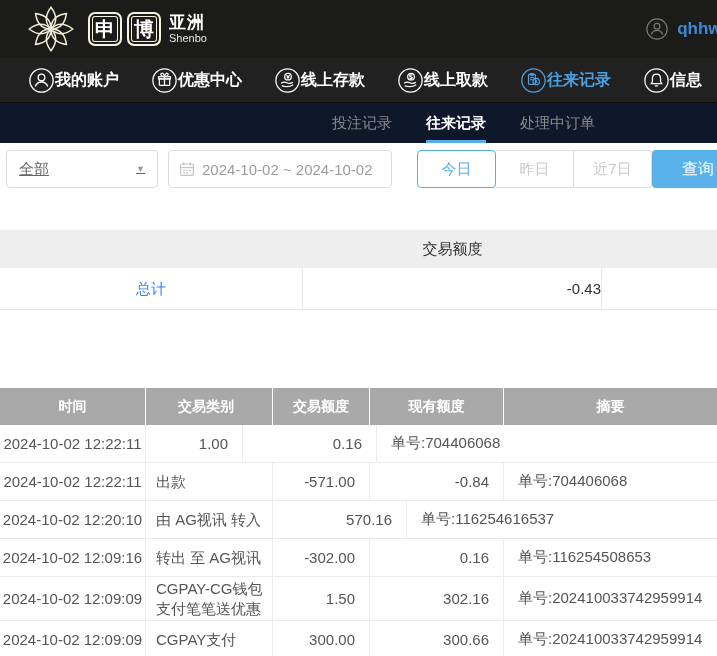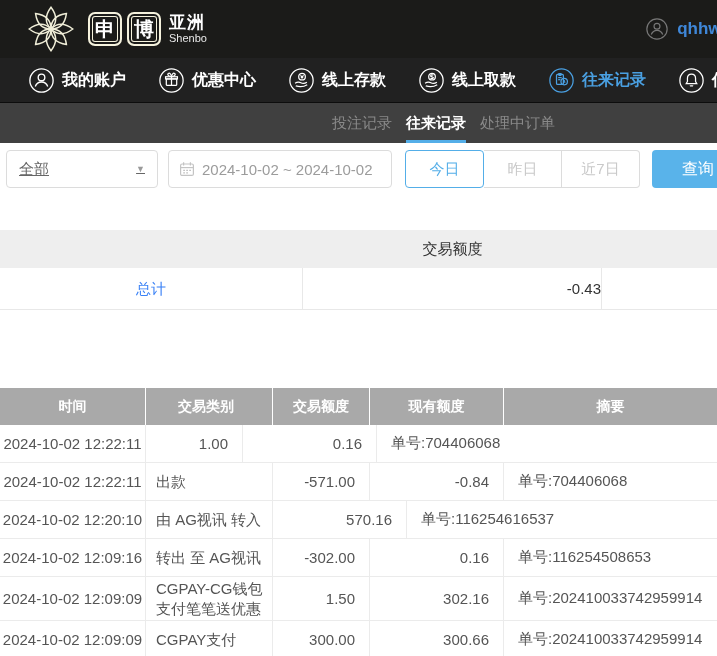"我的账户" .nav-item { gap: 7px -> none }
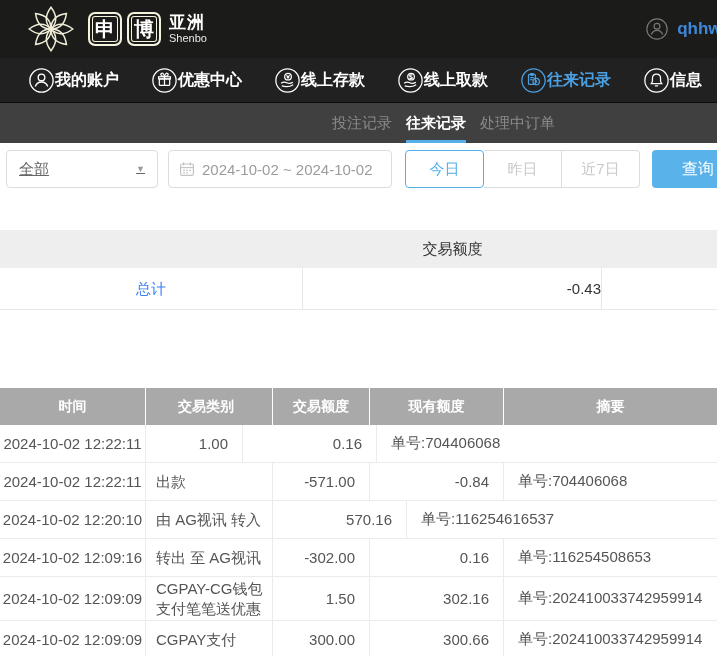"投注记录" .sub-nav { background: #404040 -> #0f172a; gap: 14px -> 34px }
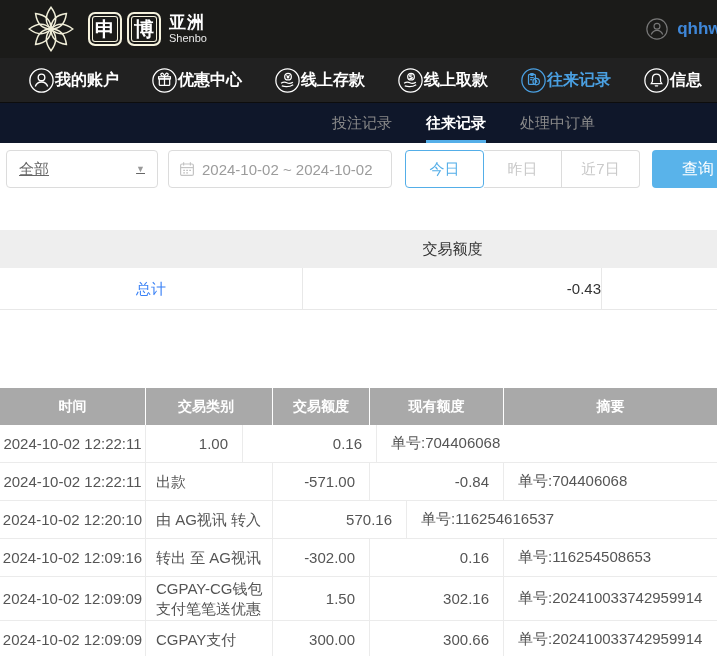"今日" .f-btn.today { margin-left: none -> 12px }
